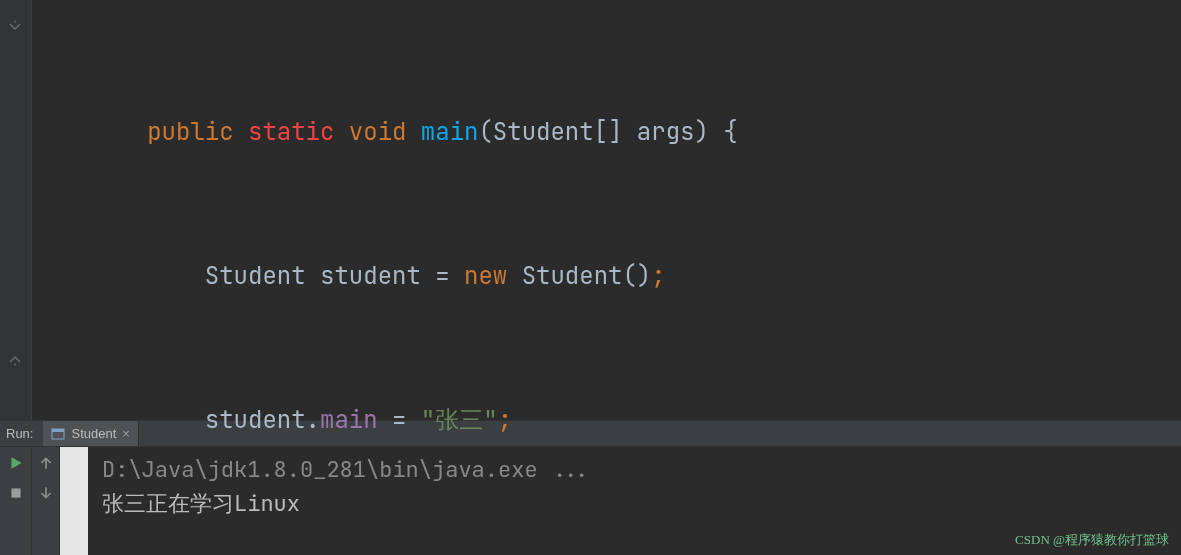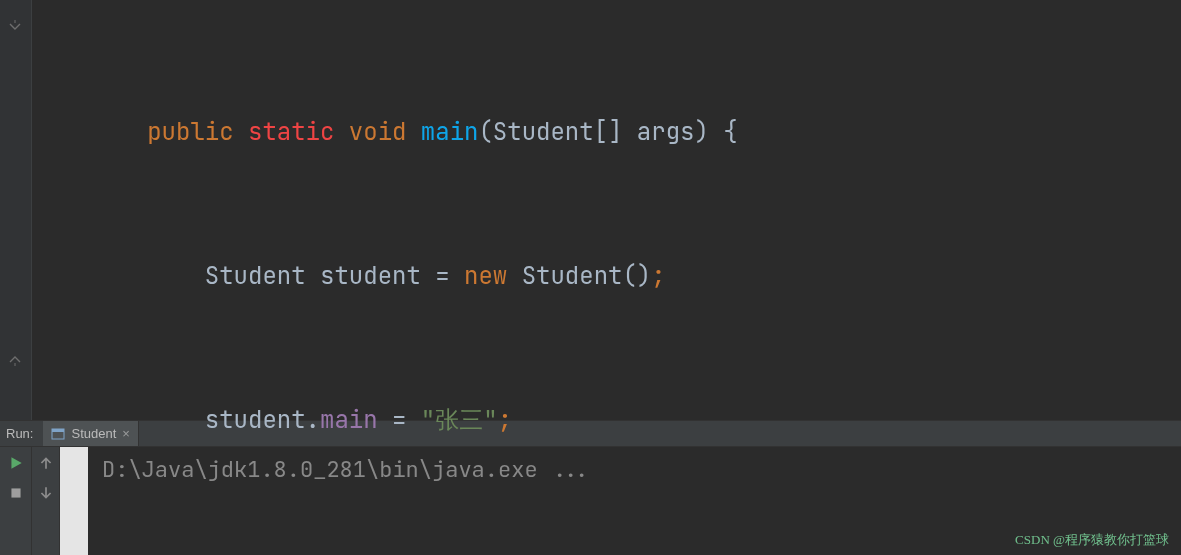"张三正在学习Linux" div.out-line2 { html: none -> <div>张三正在学习Linux</div> }
